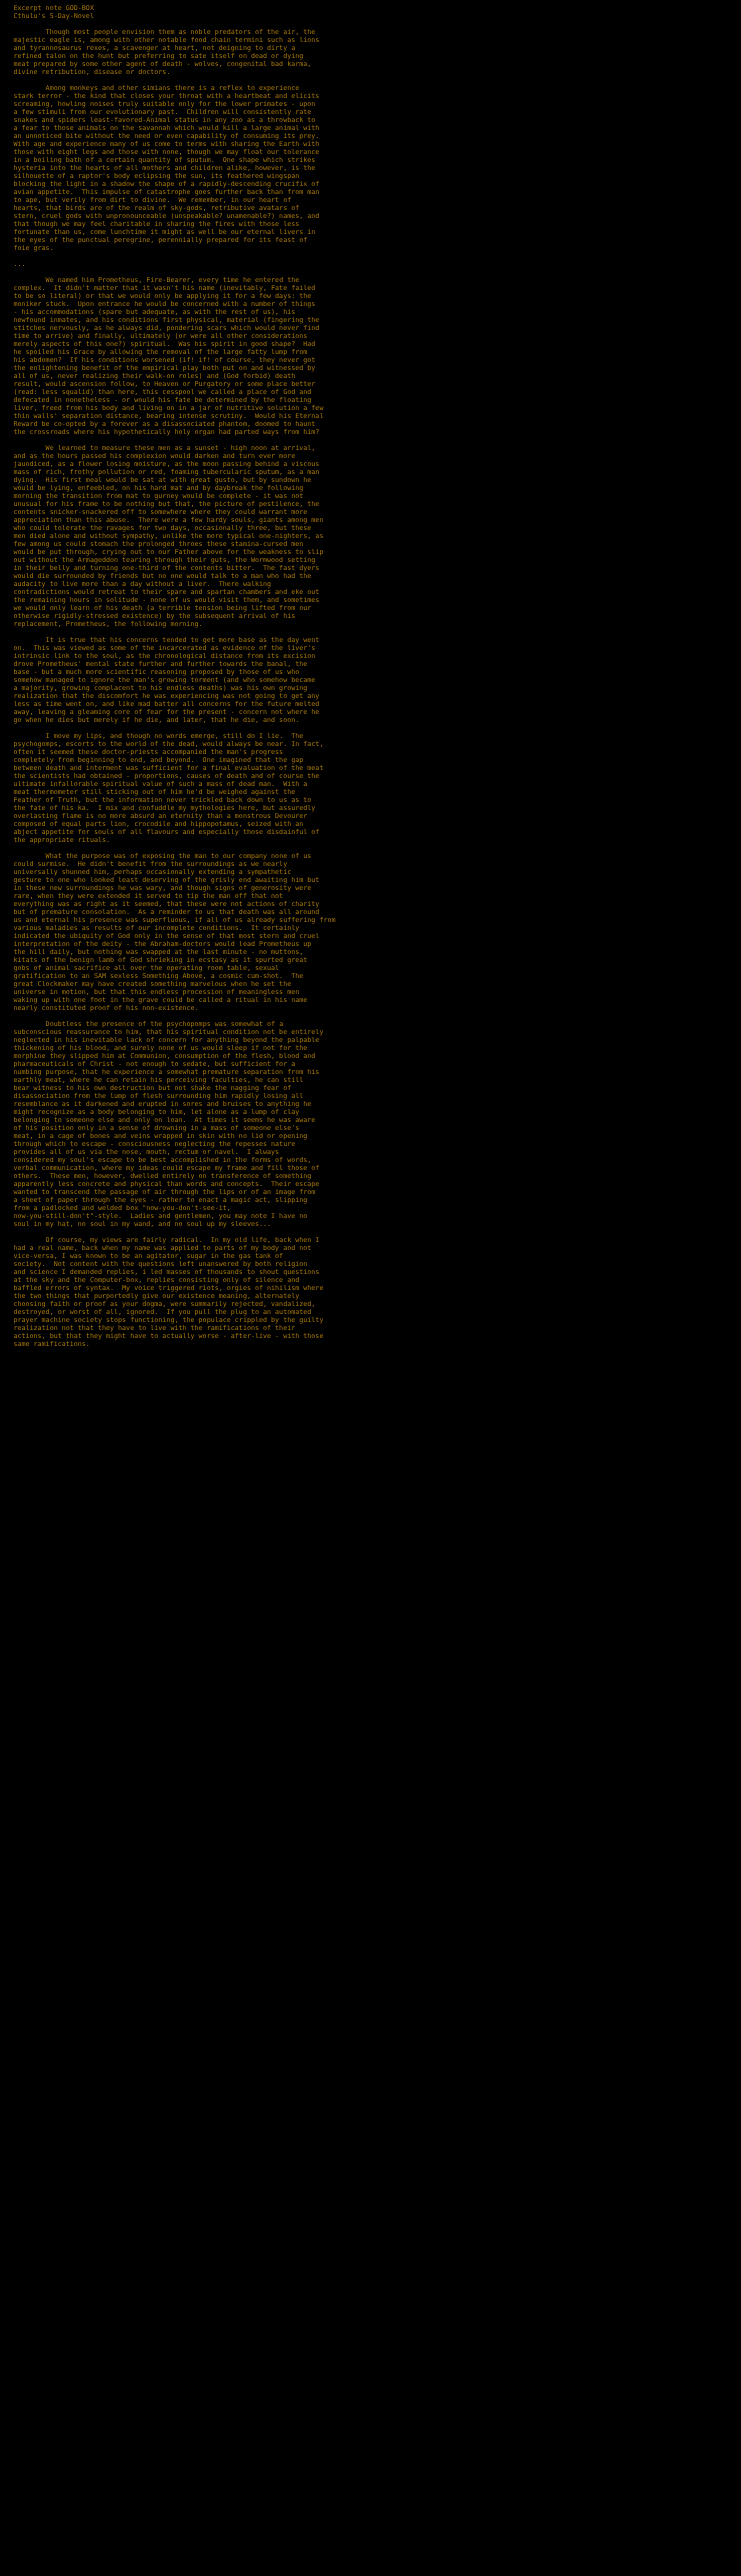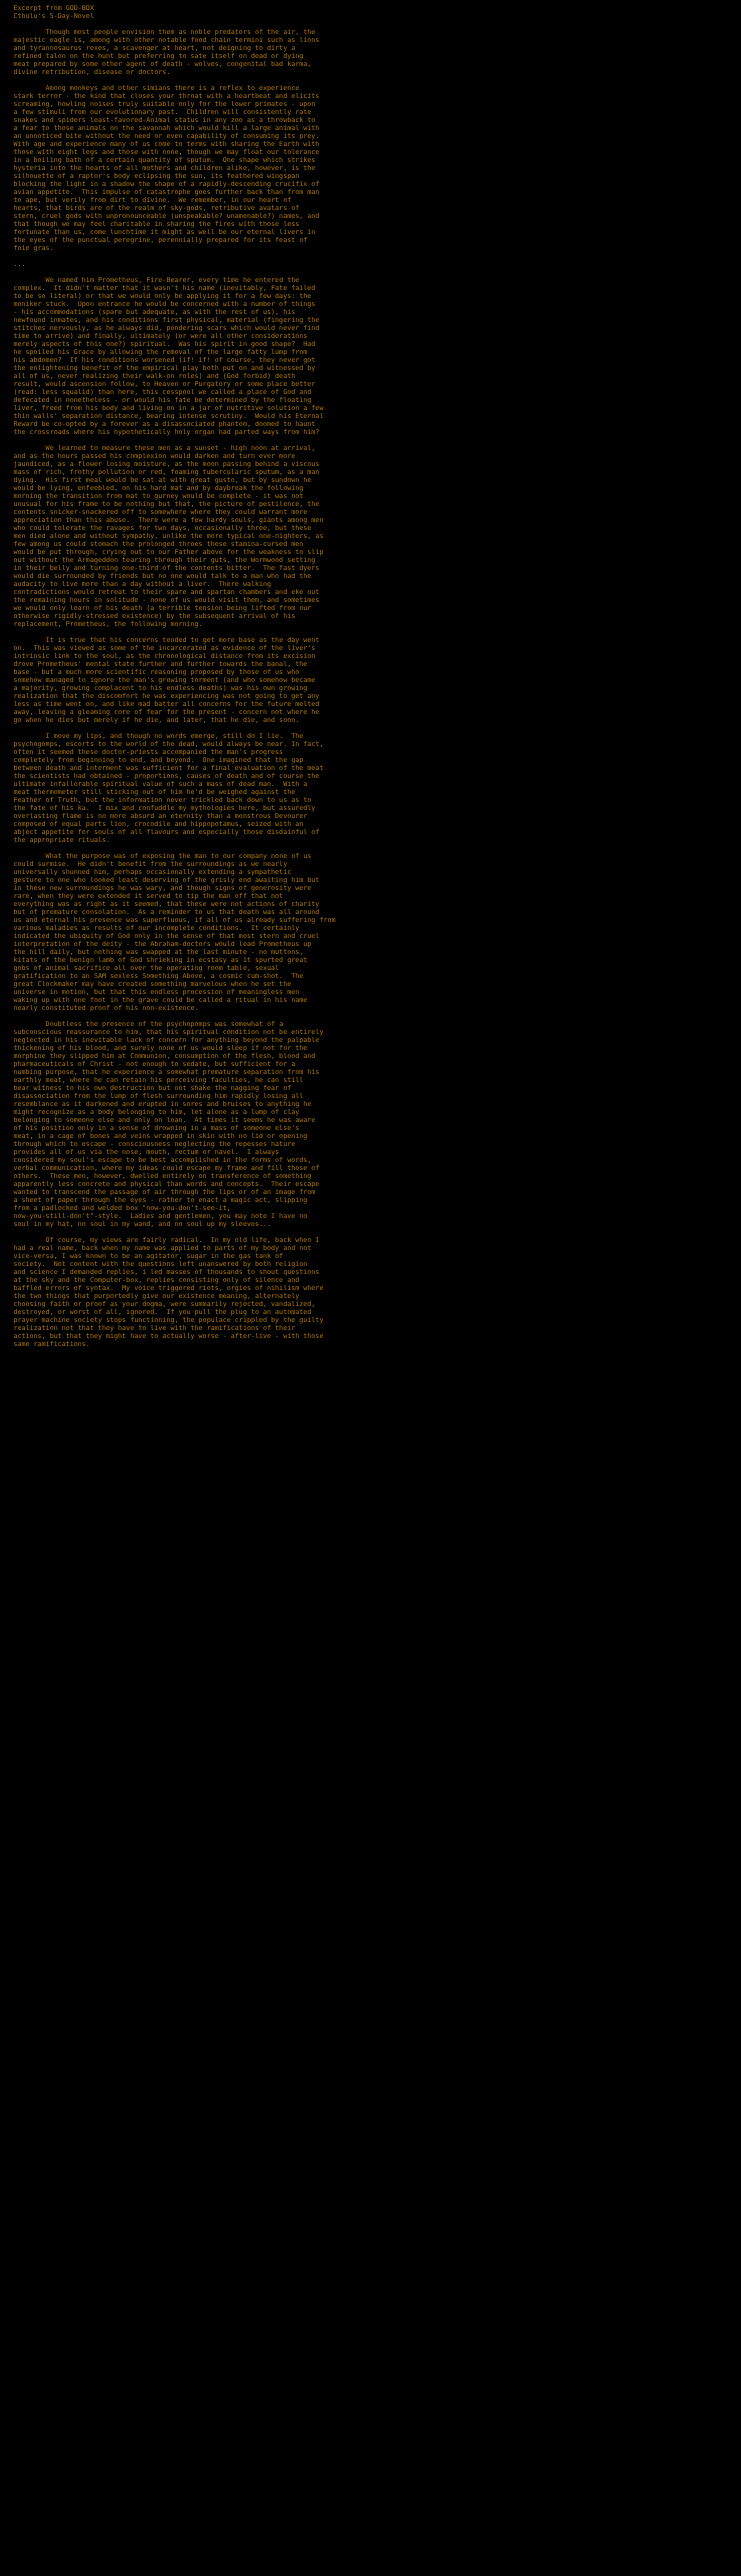"Excerpt from GOD-BOX" div.head-line { text: from -> note }
